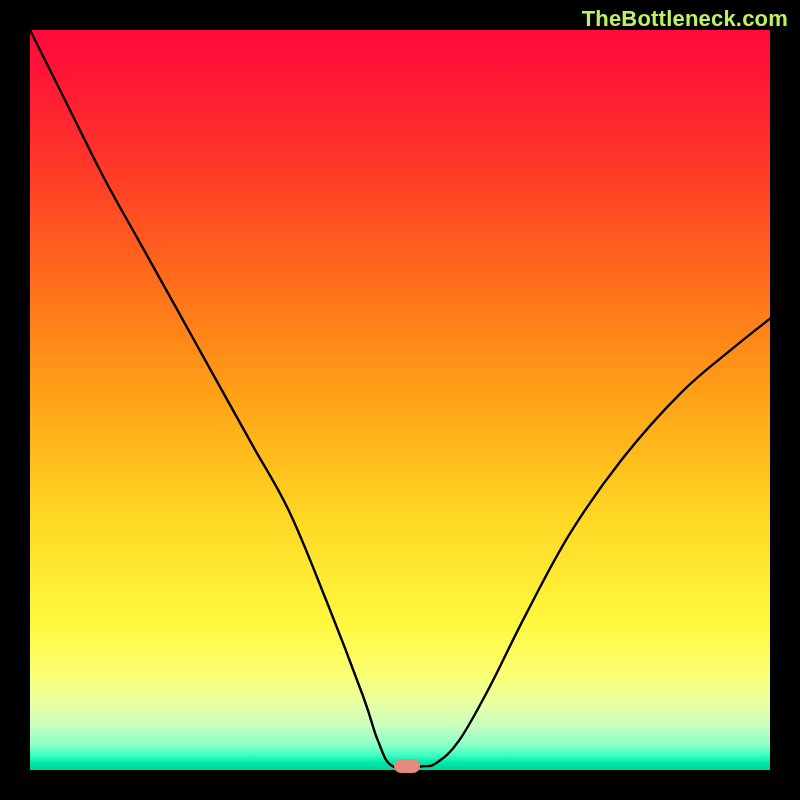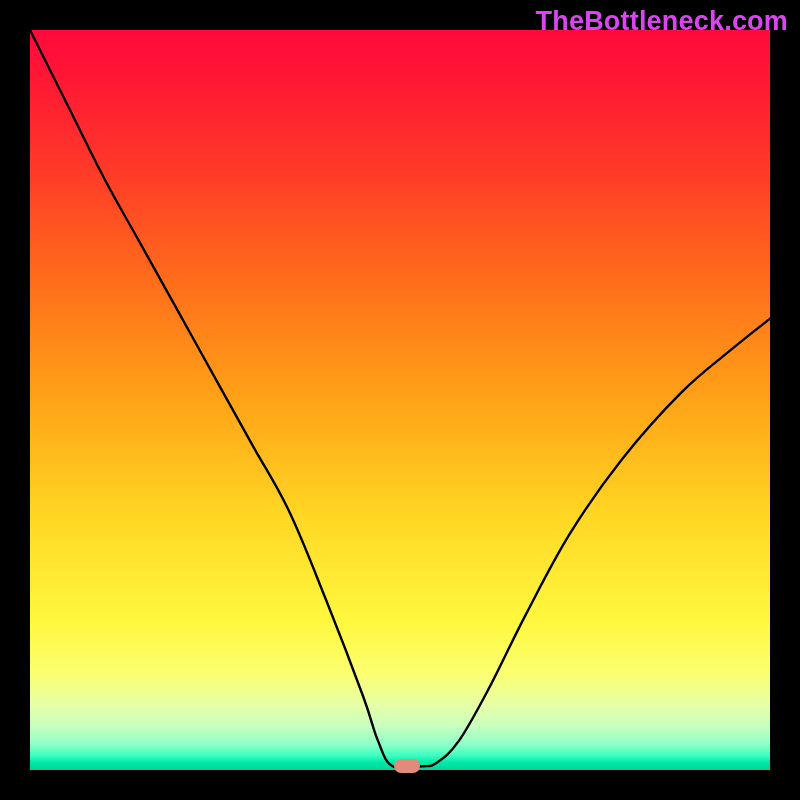"TheBottleneck.com" .watermark { color: #d946ef -> #bef264; font-size: 27px -> 22px }
